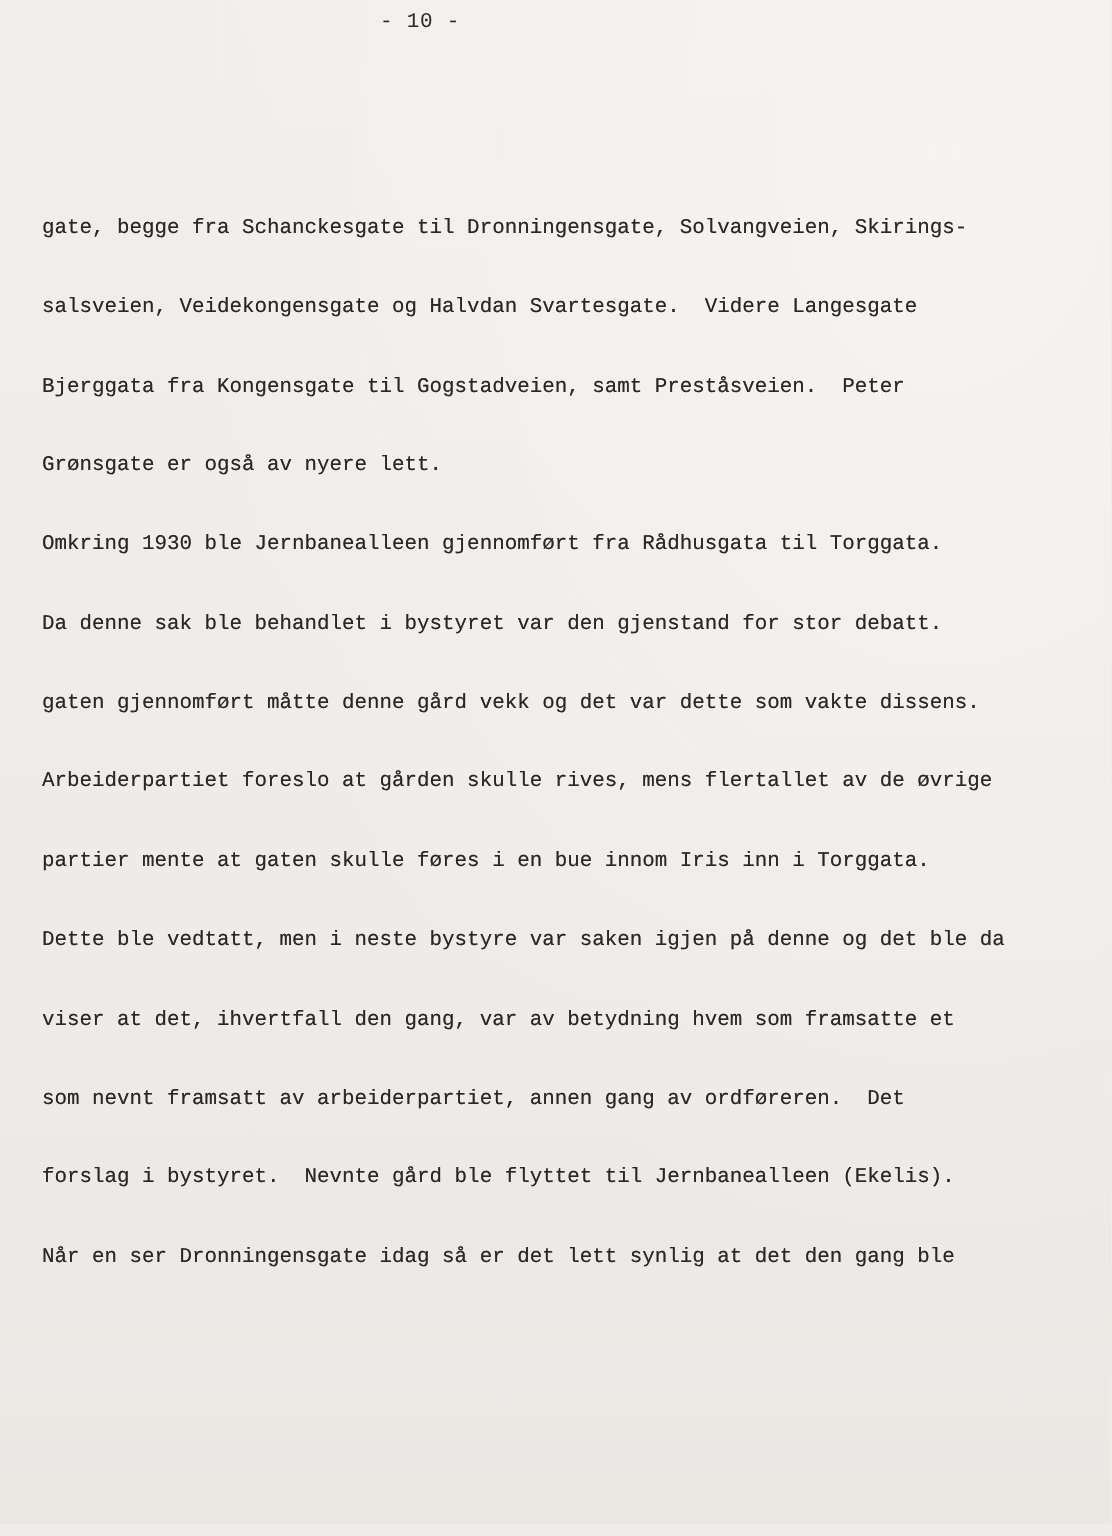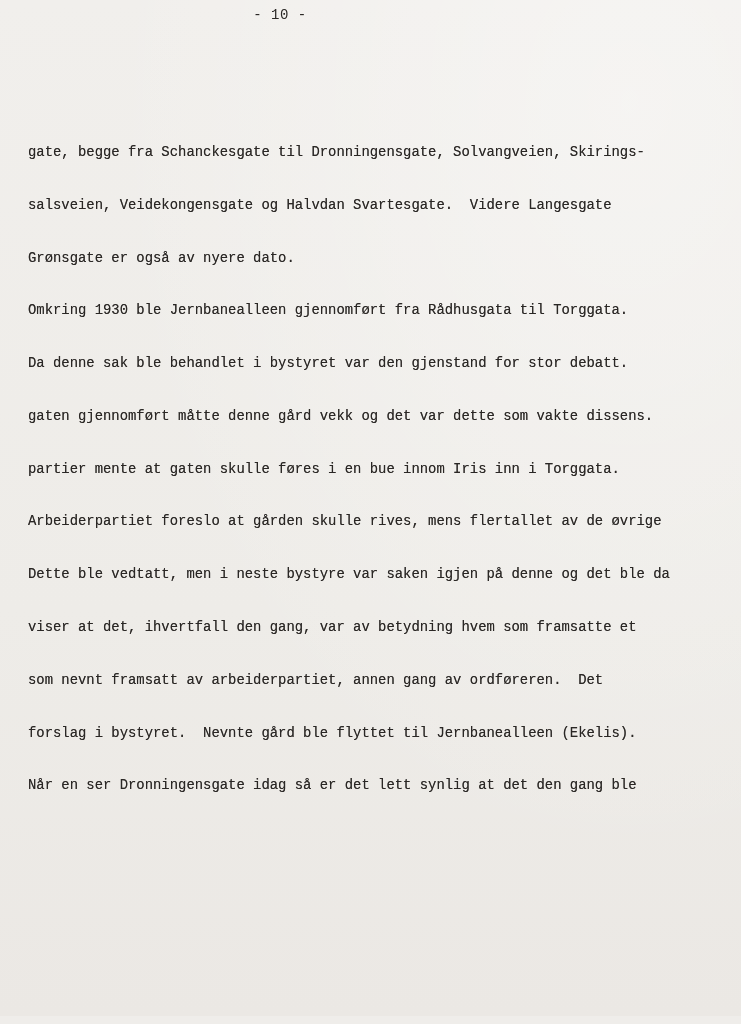"Bjerggata fra Kongensgate til" span.line { html: none -> <span>Bjerggata fra Kongensgate til Gogstadveien, samt Preståsveien. Peter</span> }
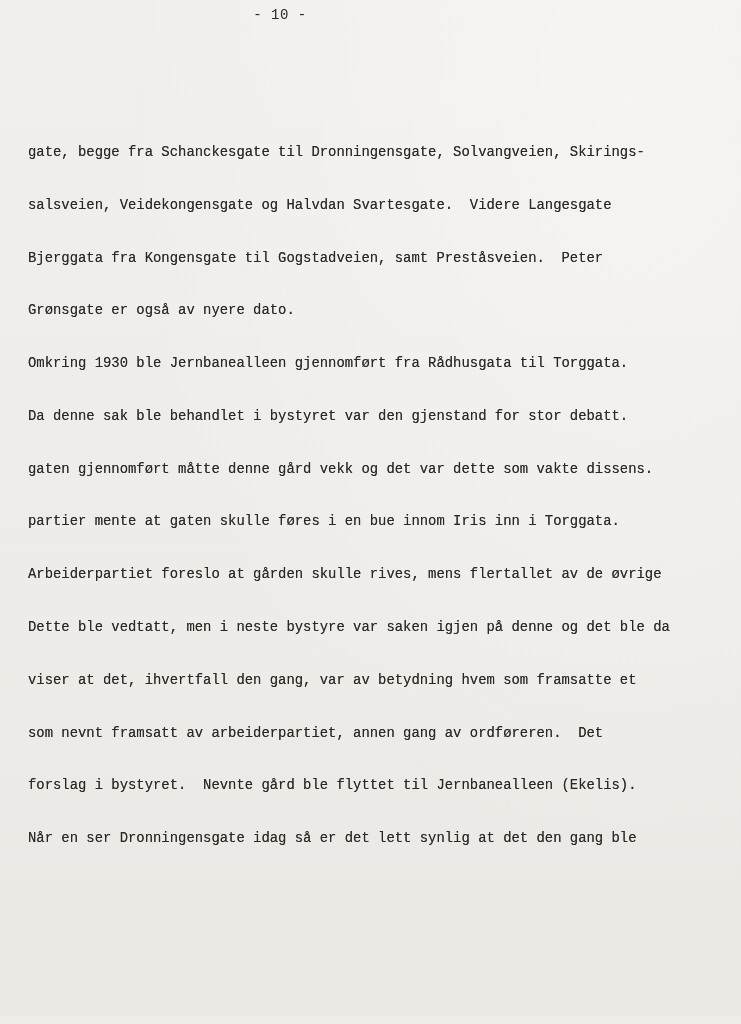"Grønsgate er også av nyere" span.line { text: dato -> lett }
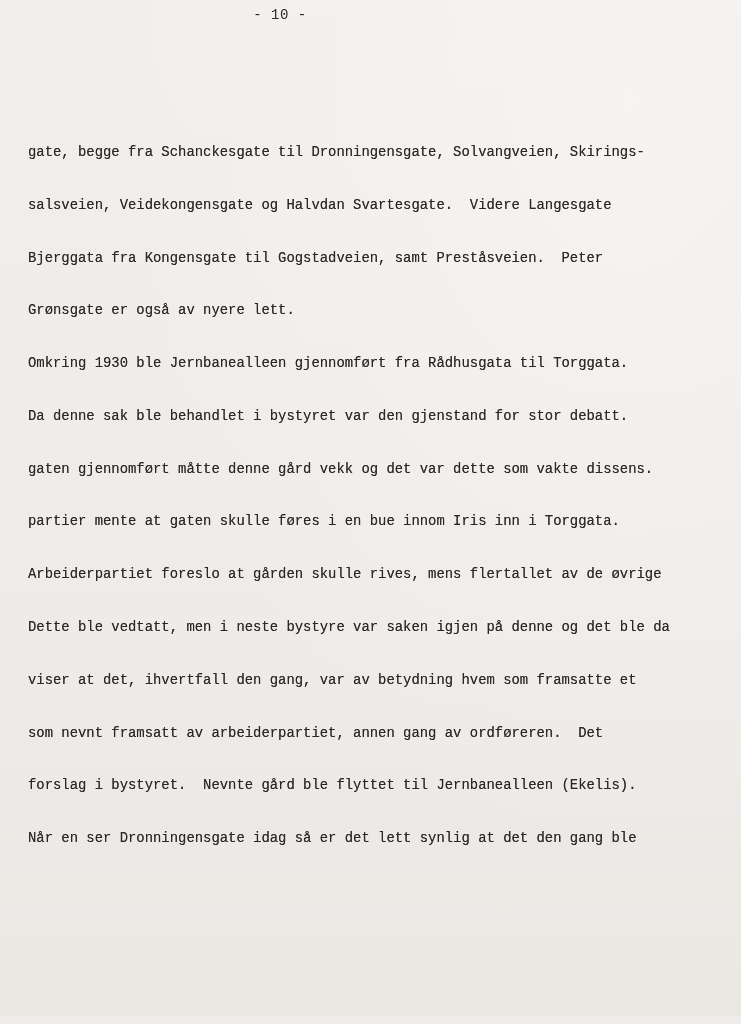"partier mente at gaten skulle" span.line { order: before "Arbeiderpartiet foreslo at gården skulle" -> after "Arbeiderpartiet foreslo at gården skulle" }
